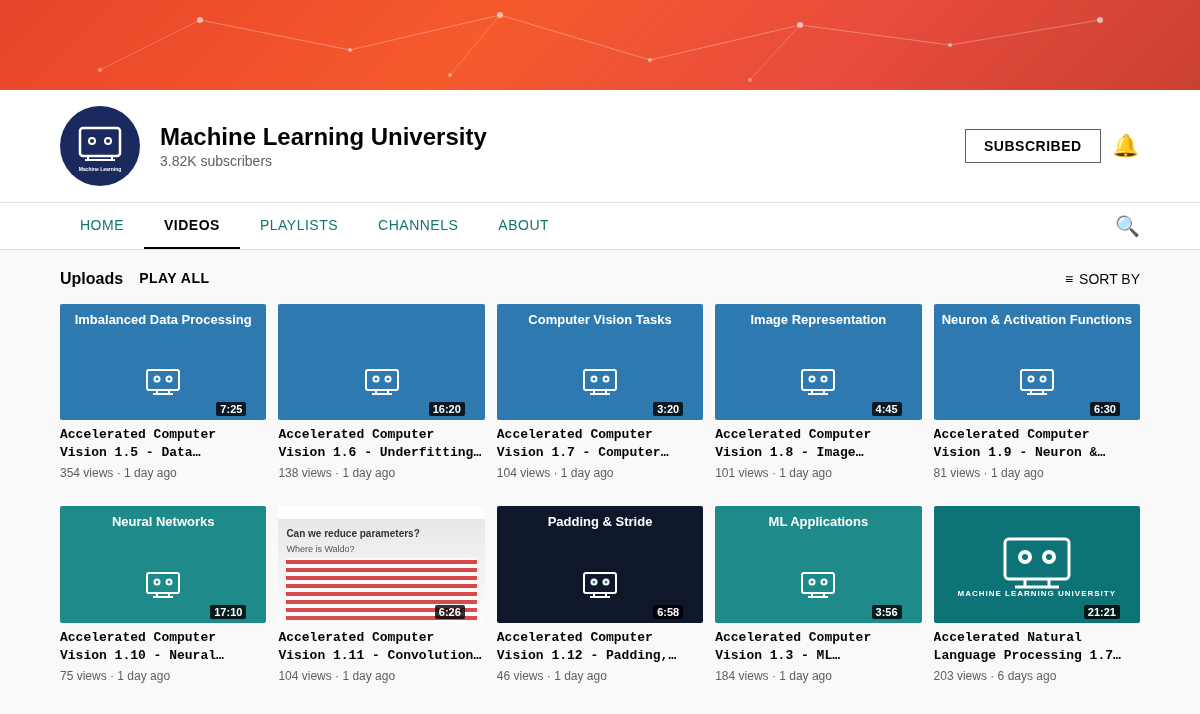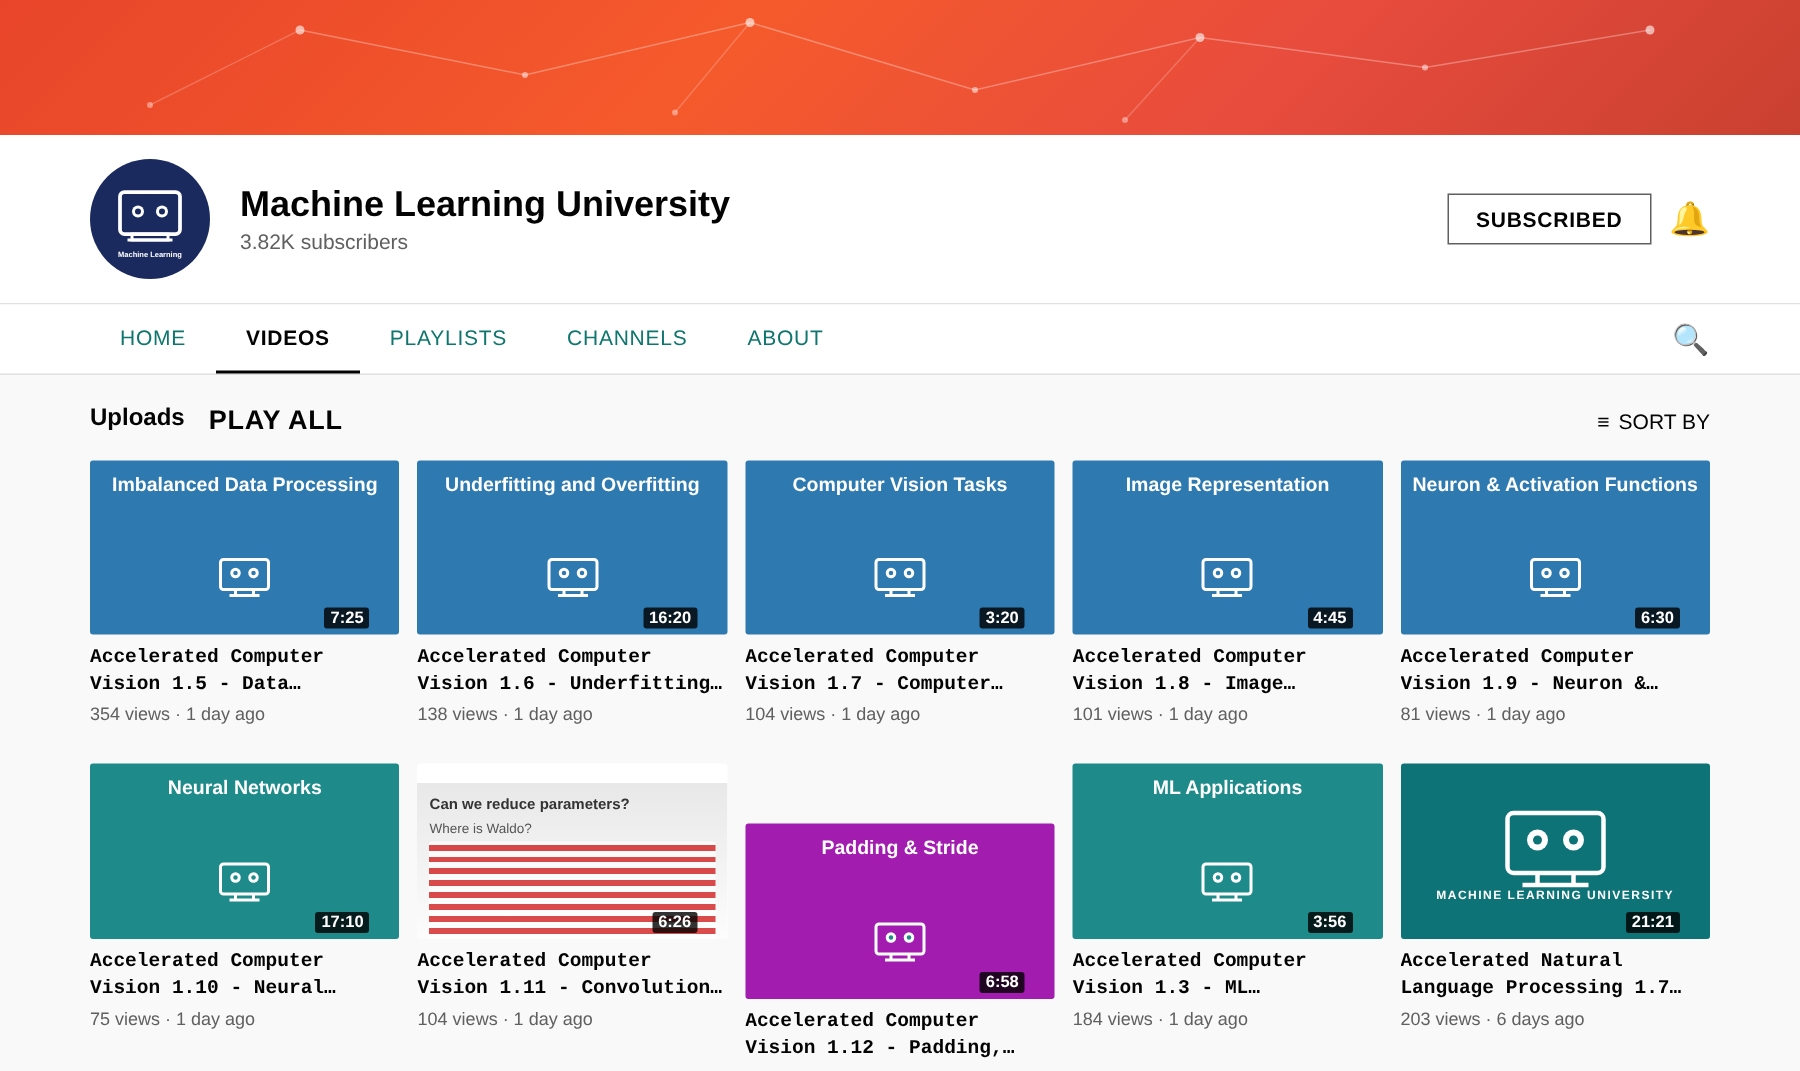"PLAY ALL" .play-all { font-size: 18px -> 14px }
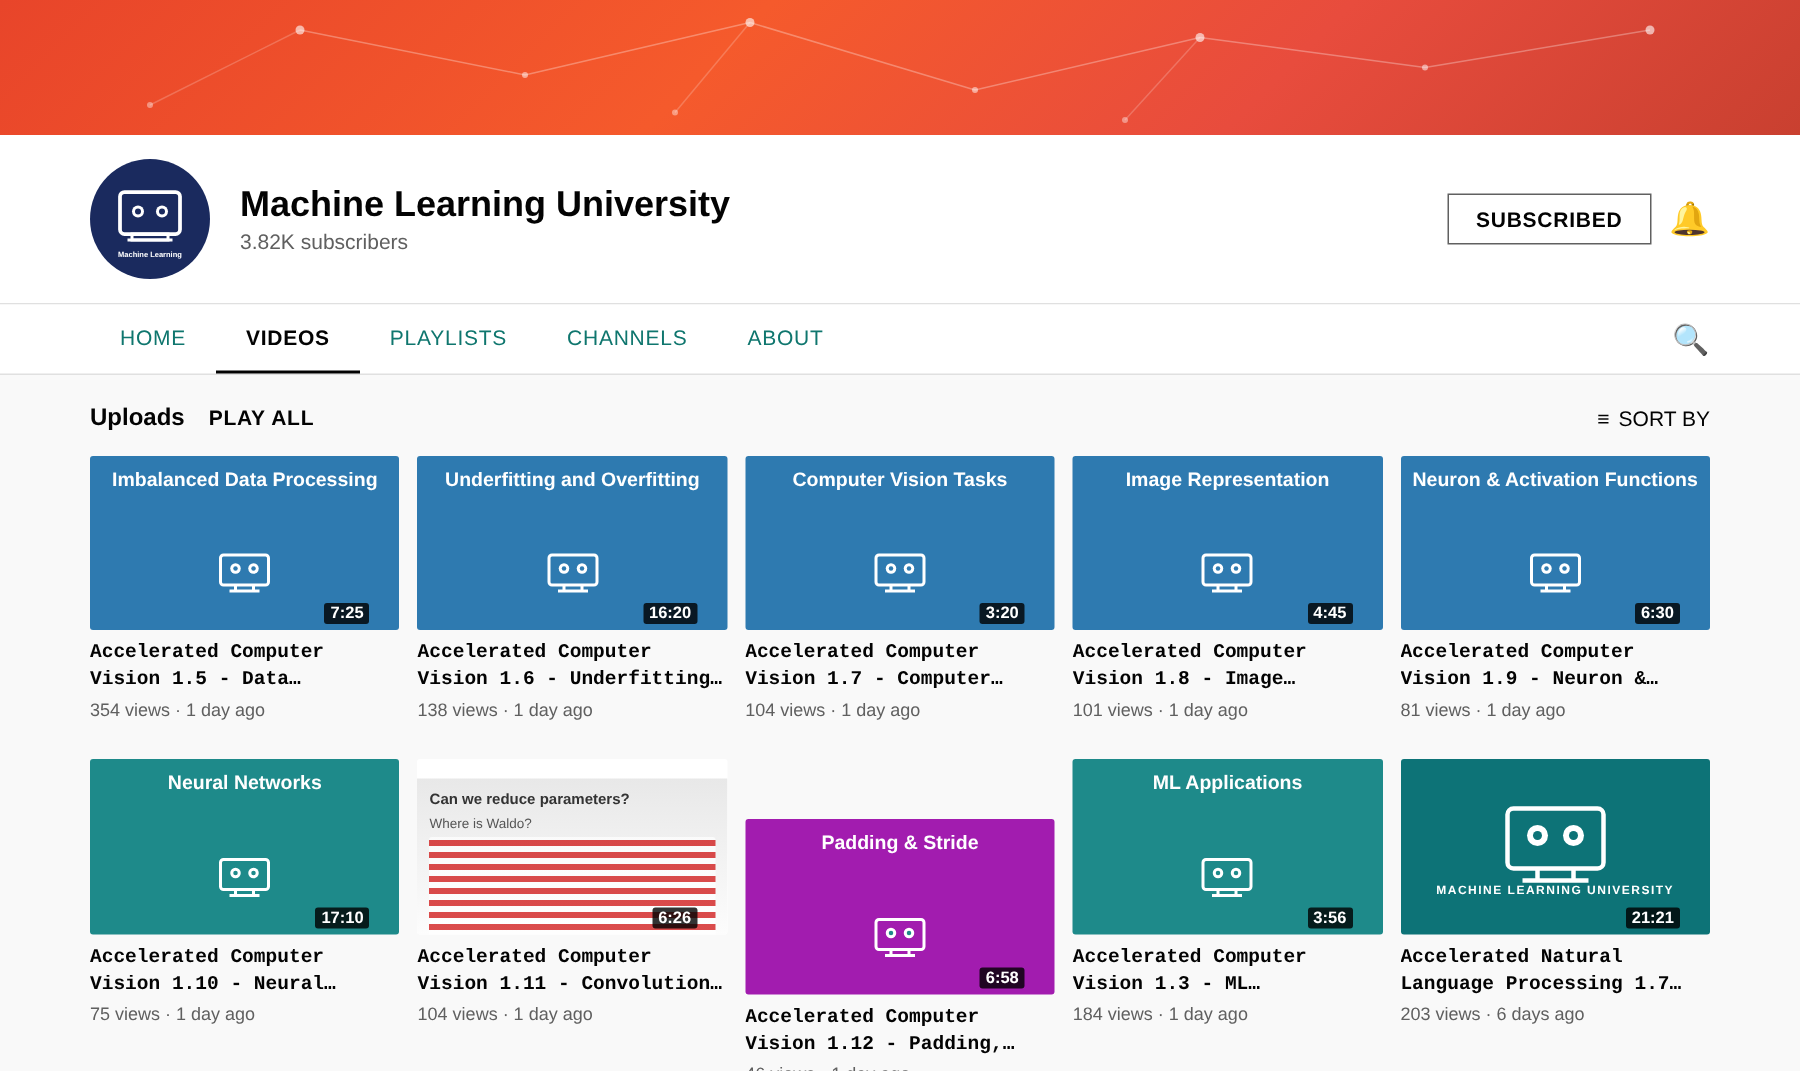"Underfitting and Overfitting" span.thumb-title { html: <span>Underfitting and Overfitting</span> -> none }
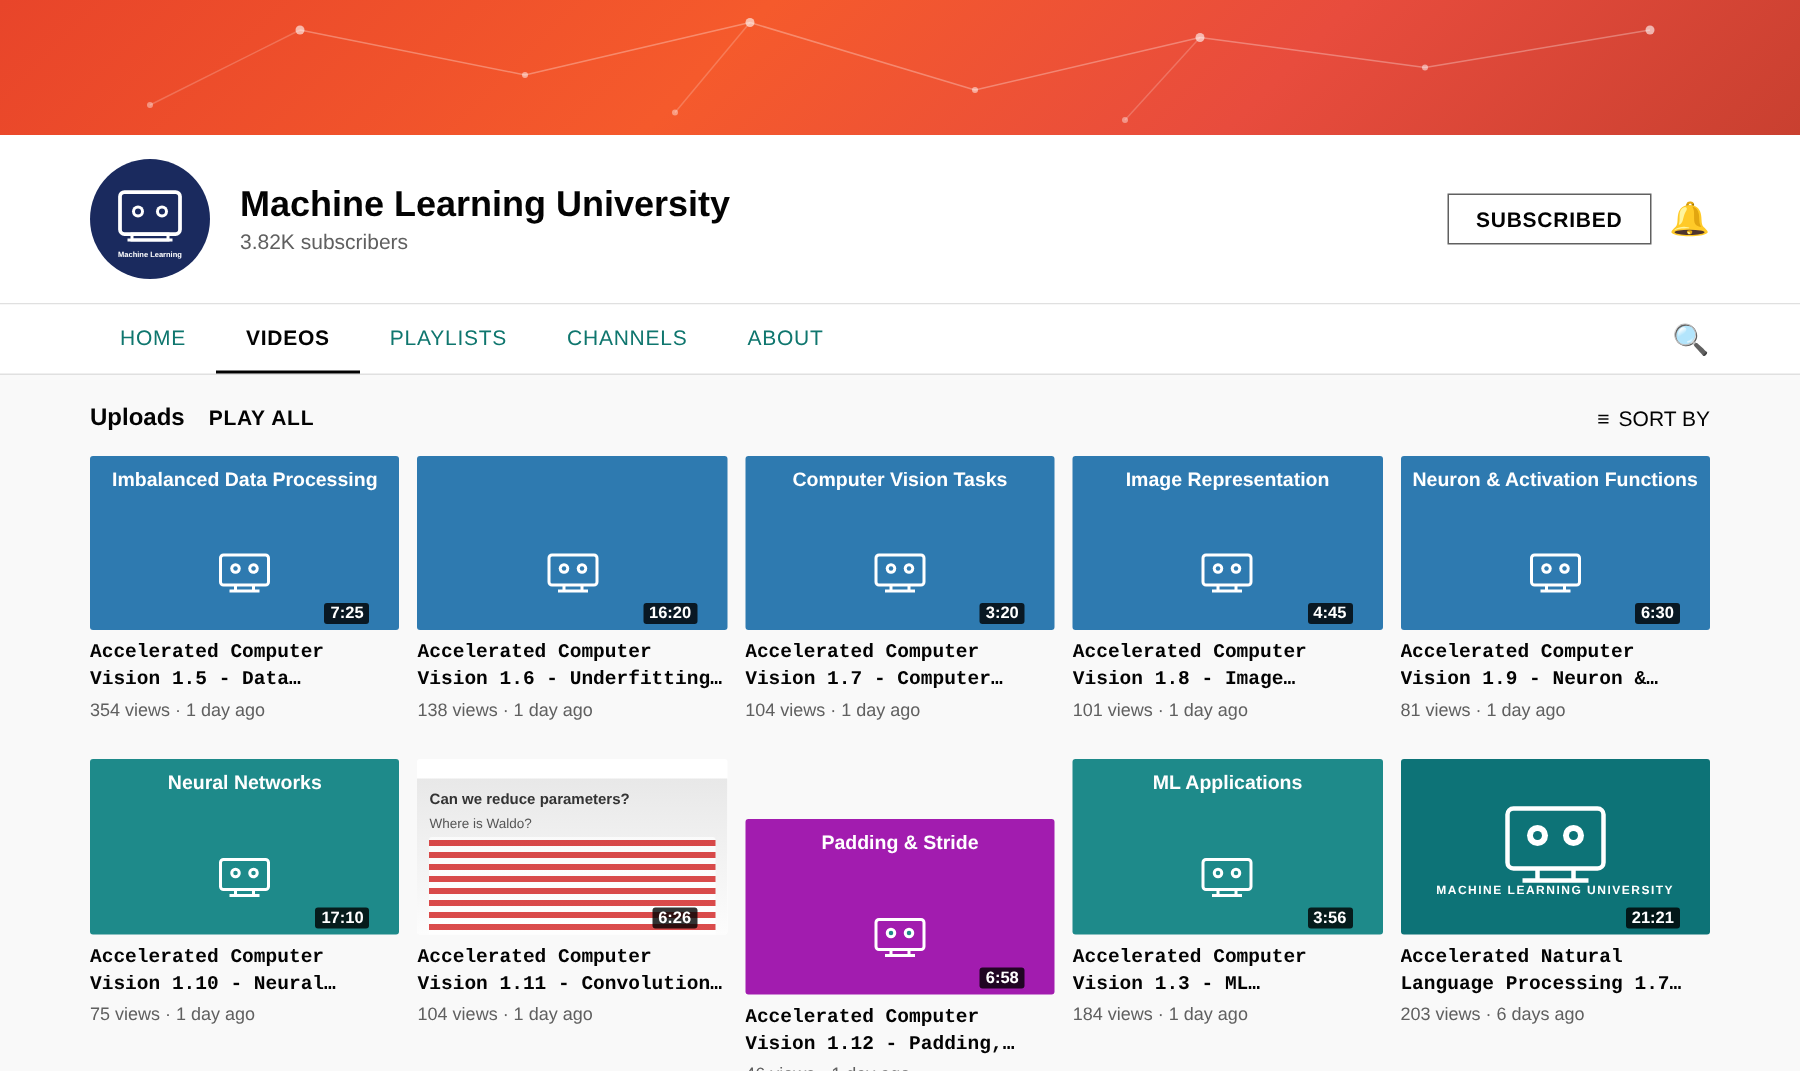"Padding & Stride" div.thumbnail { background: #a21caf -> #0f172a; margin-top: 40px -> none }
